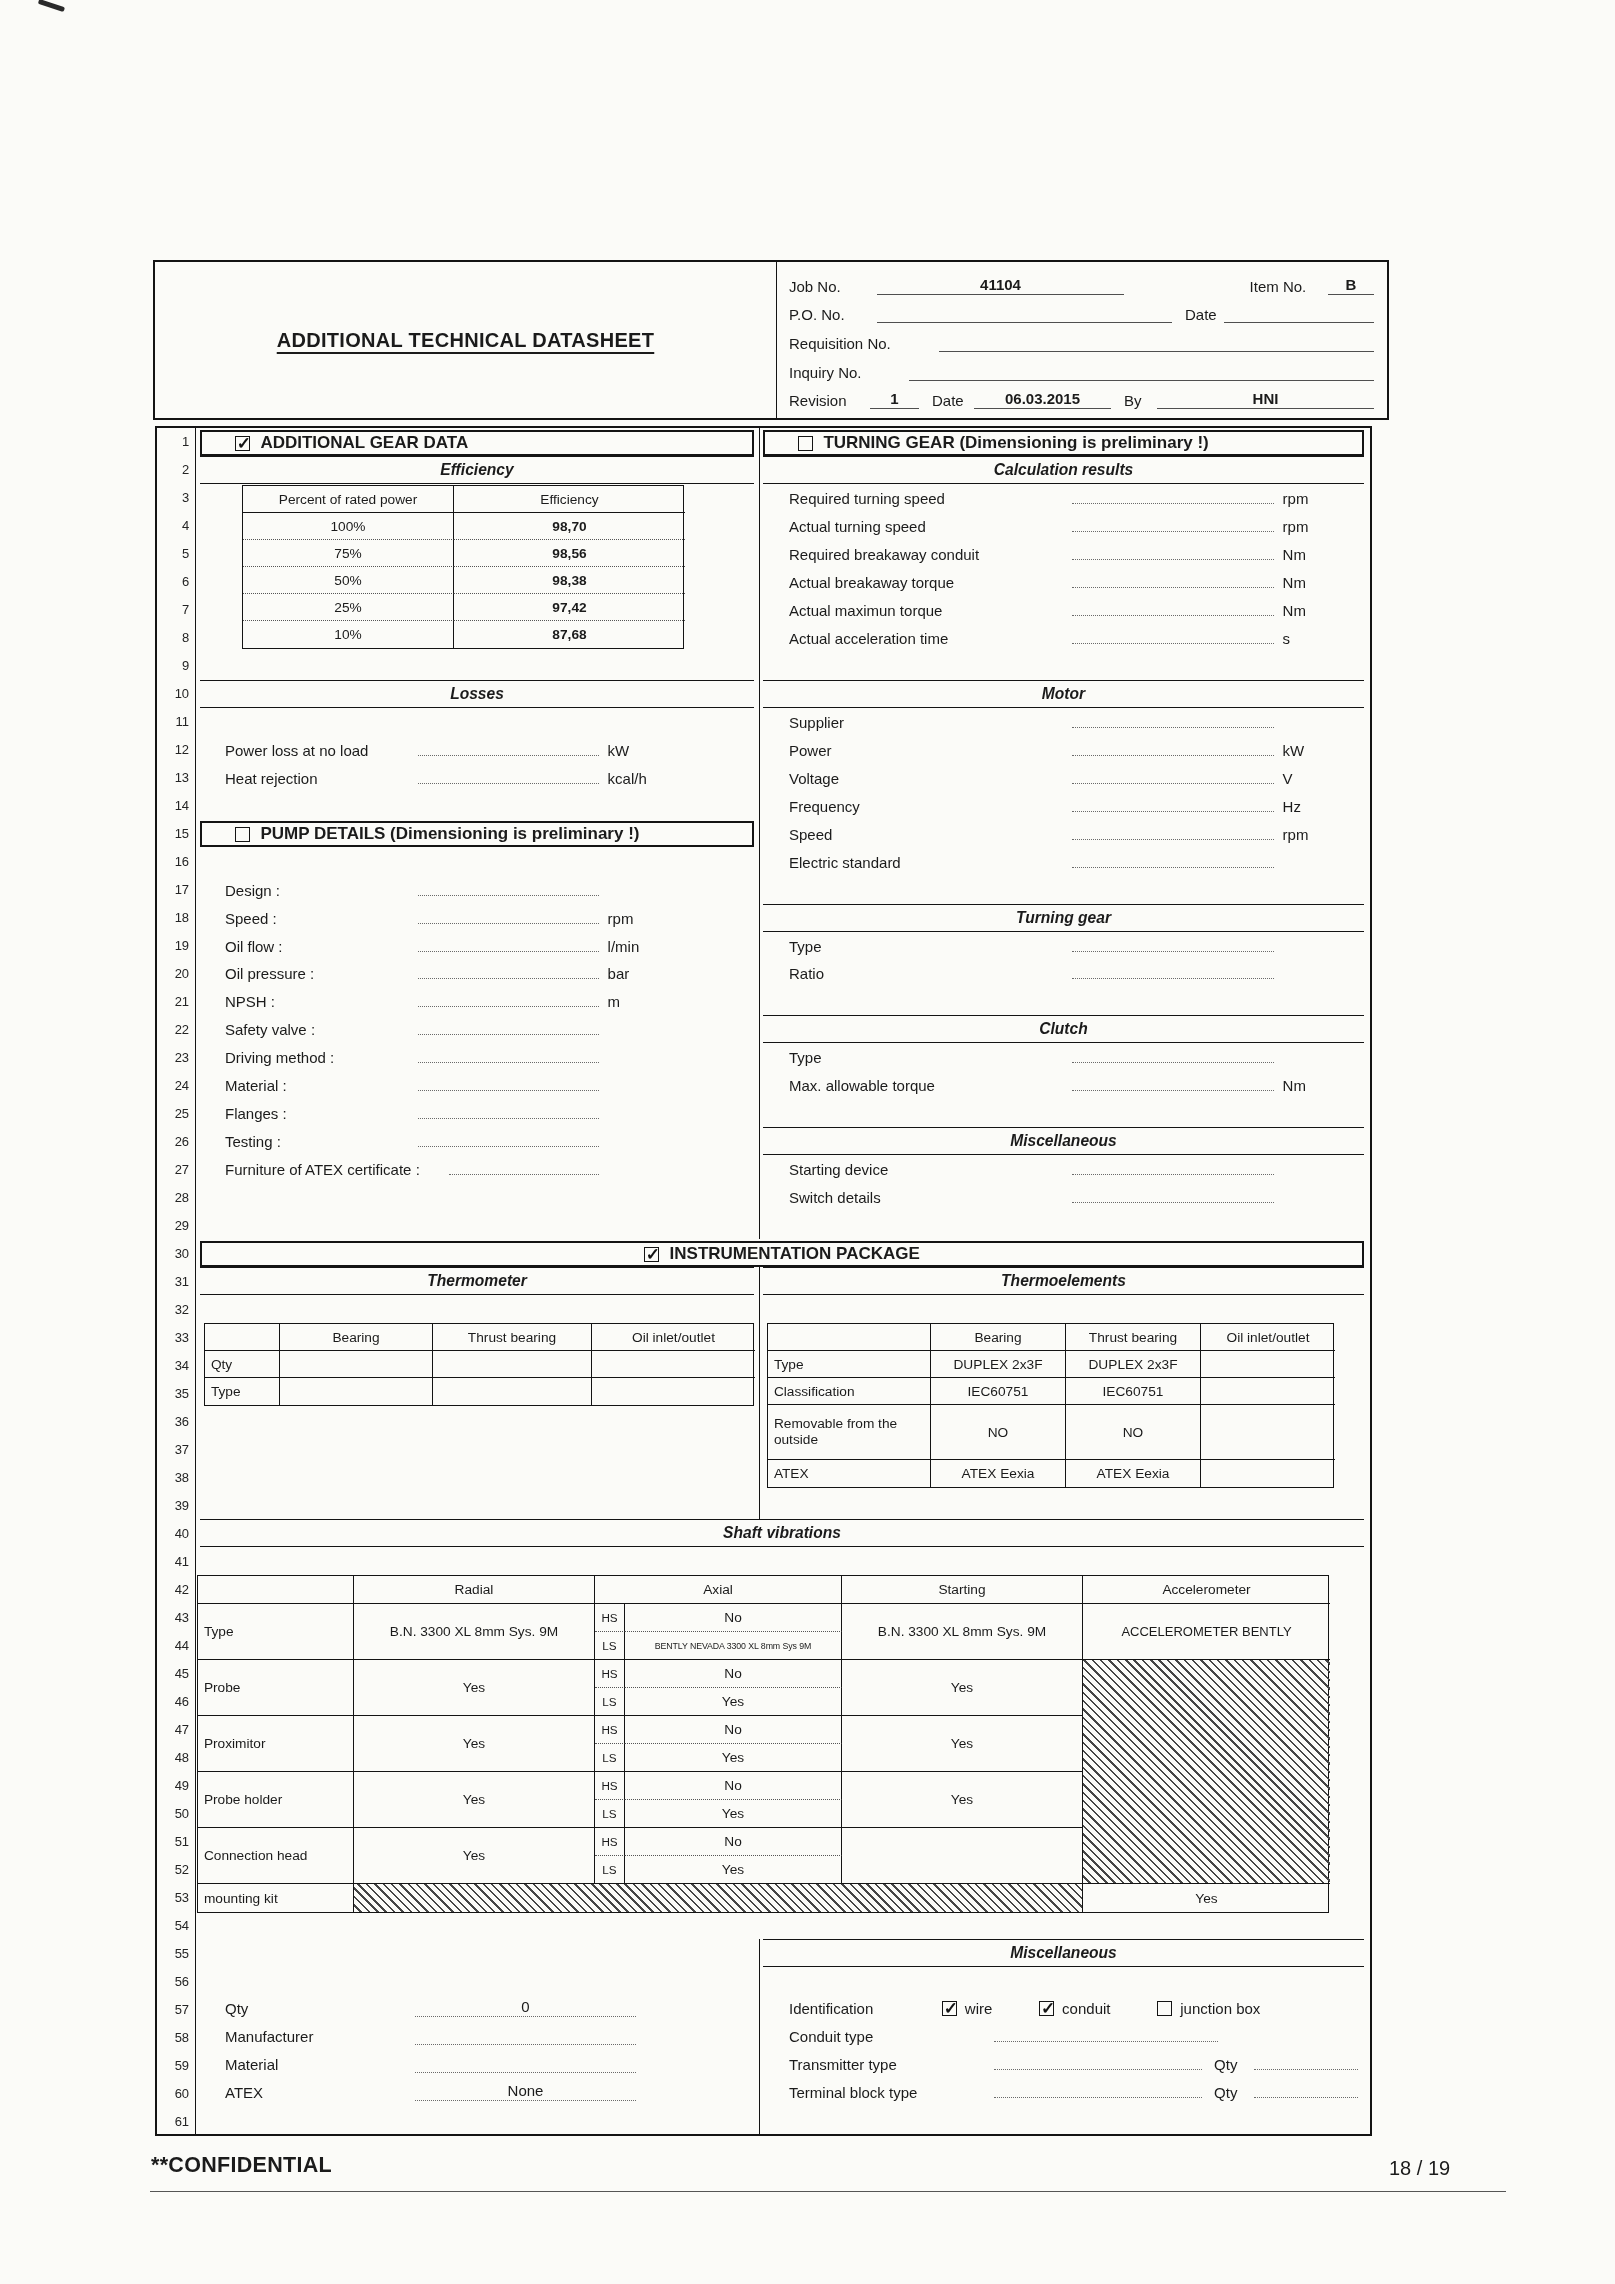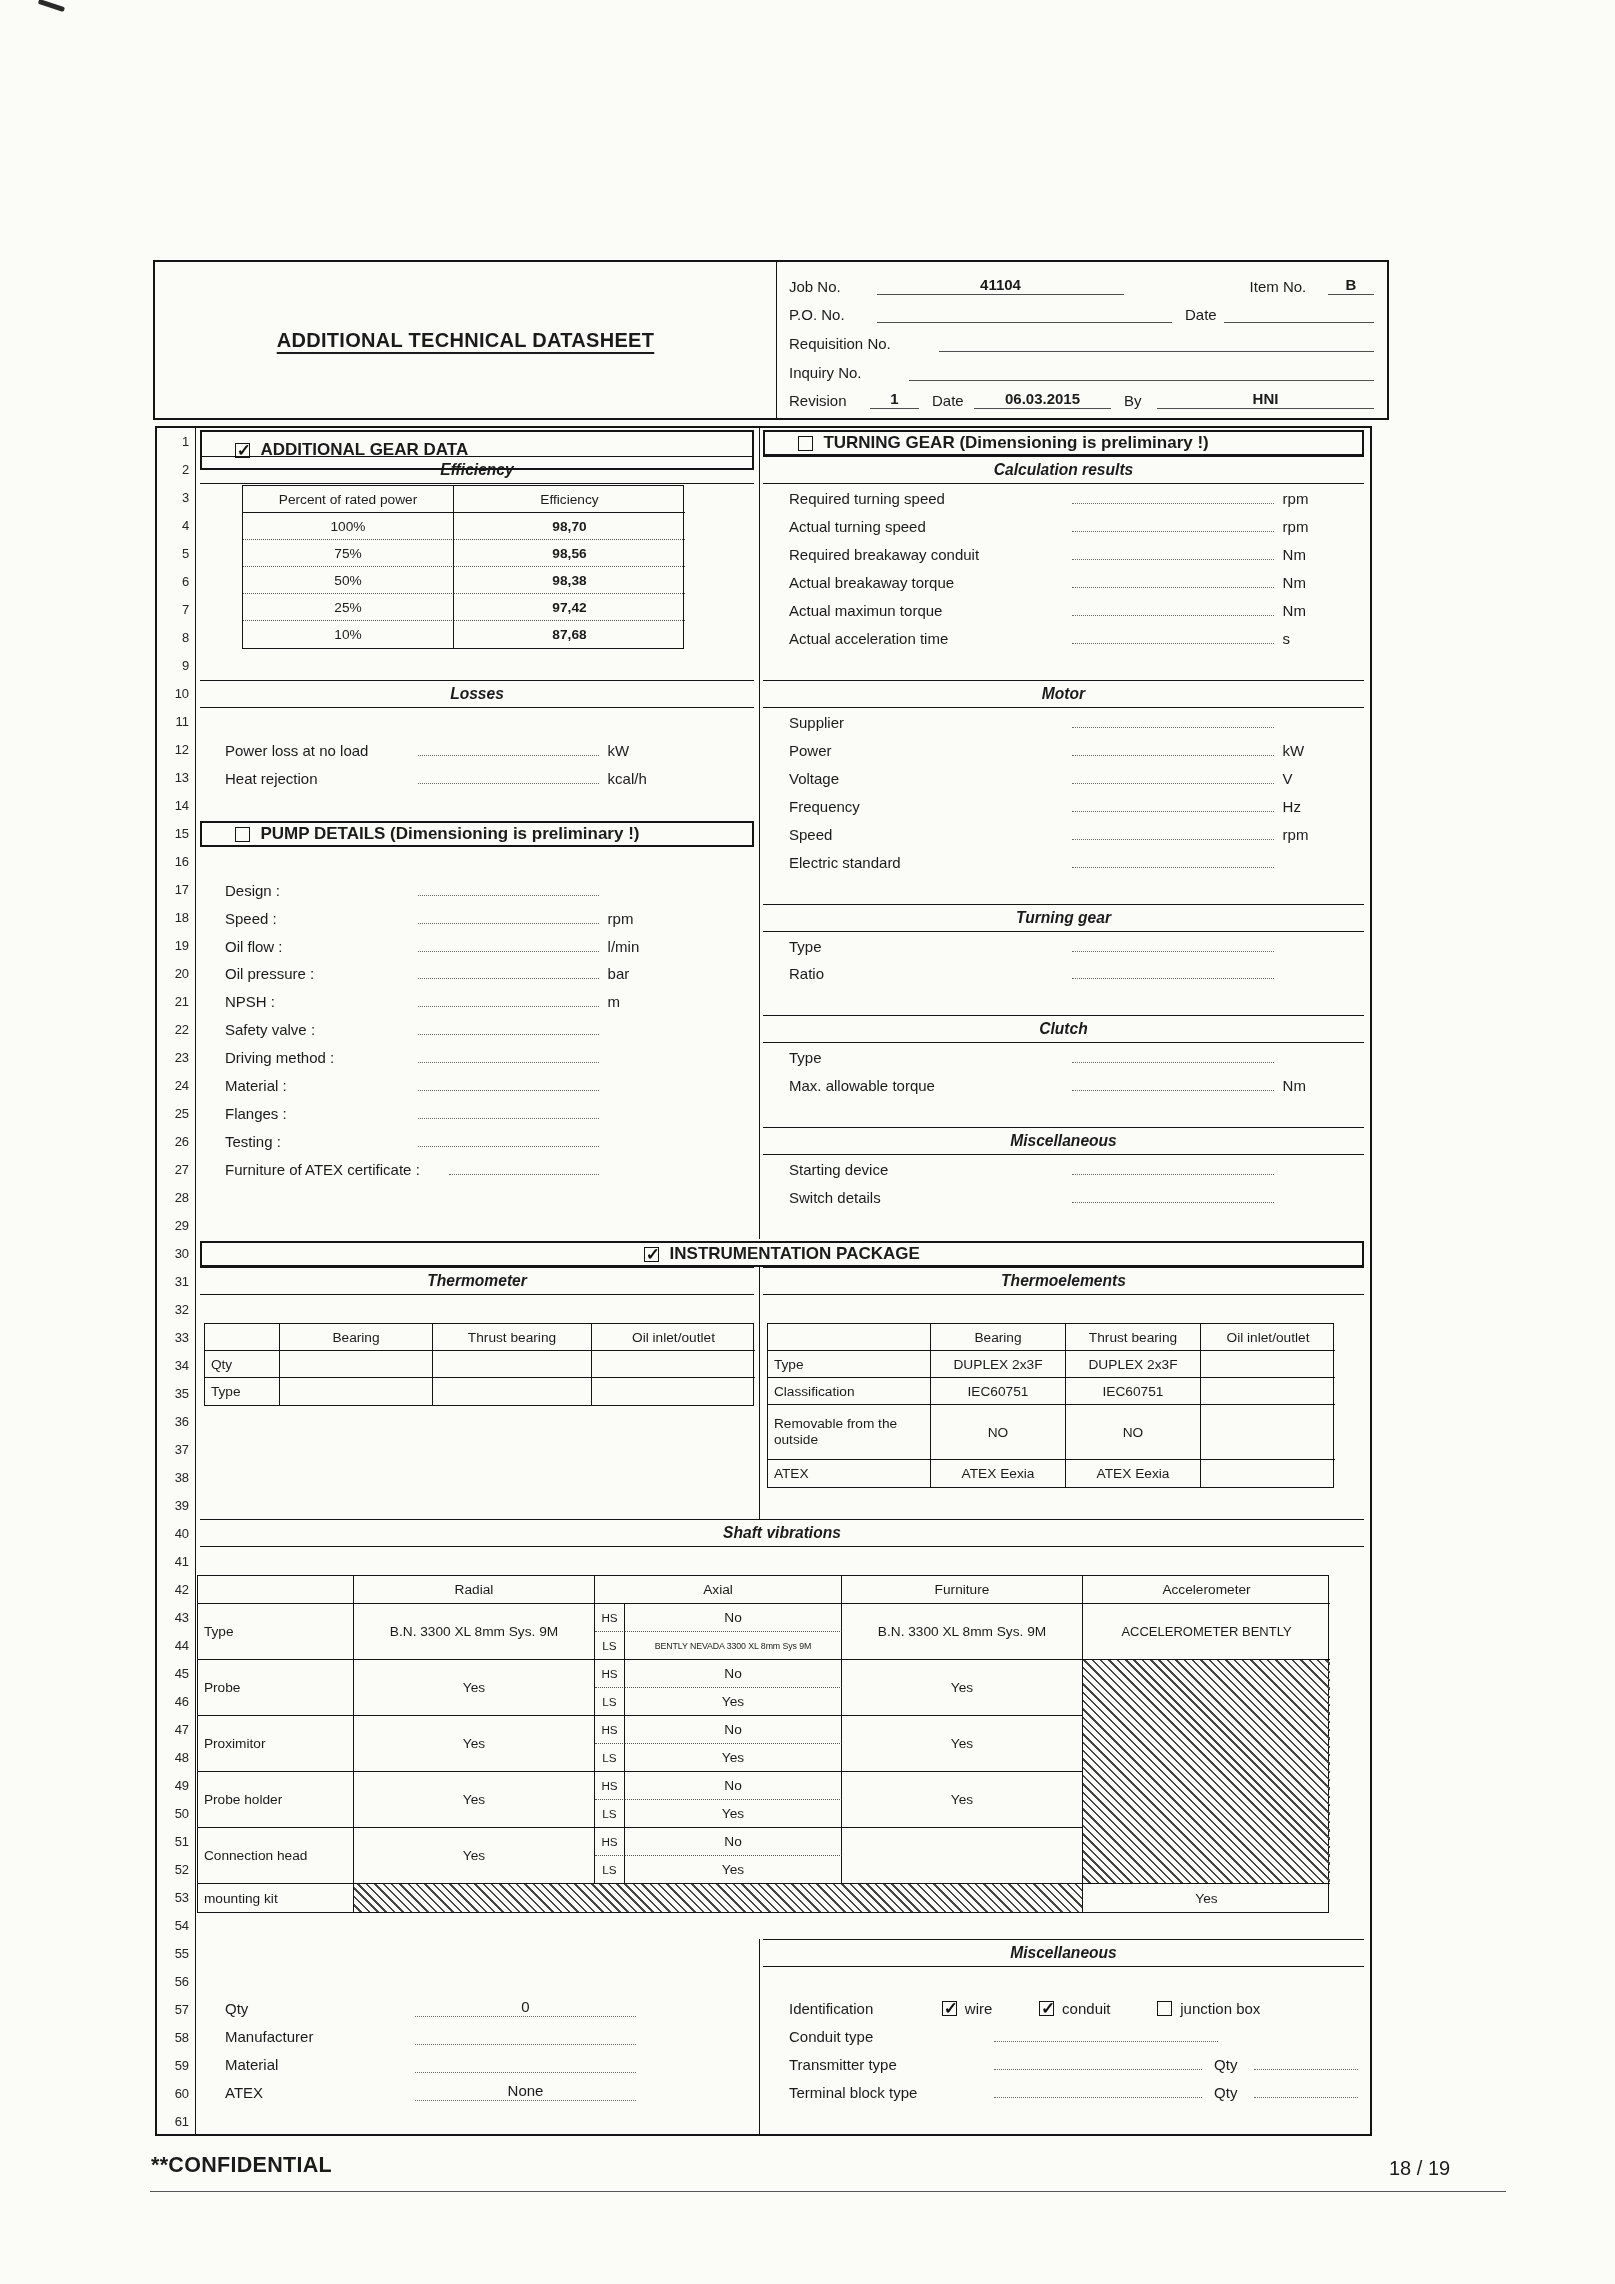"ADDITIONAL GEAR DATA" div.secbox { height: 40px -> 26px }
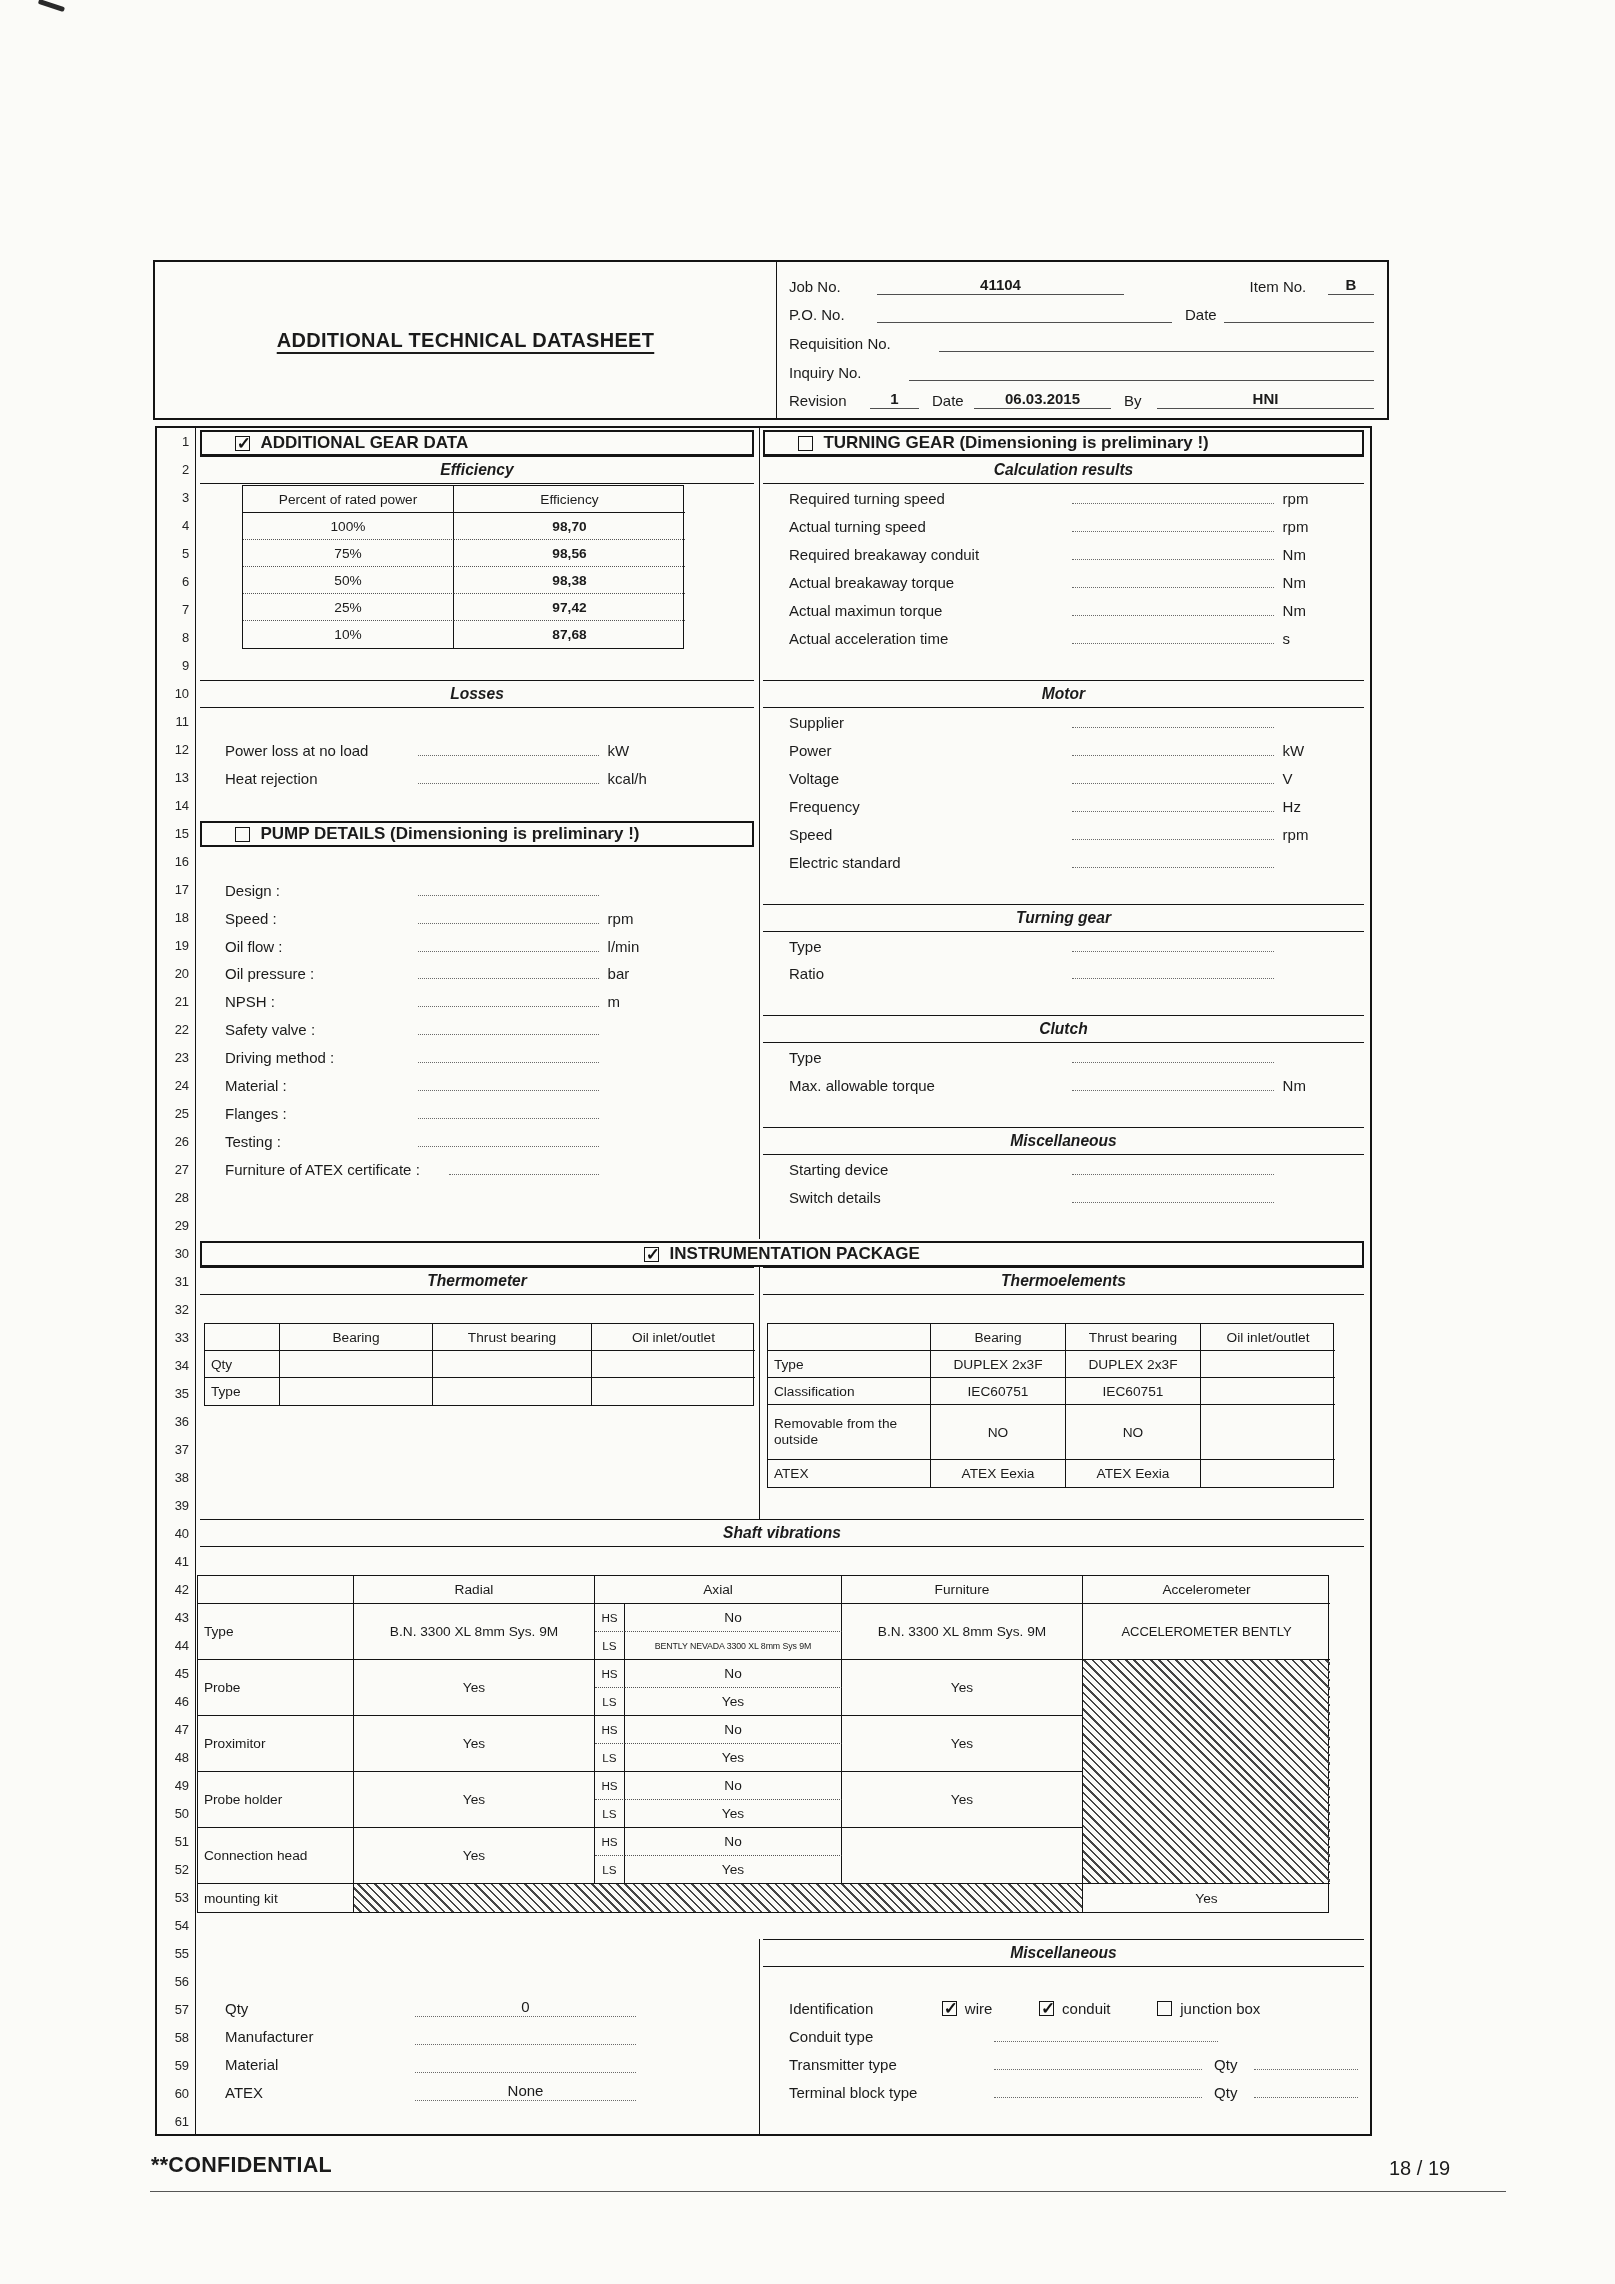"Furniture" div.br { text: Furniture -> Starting }
